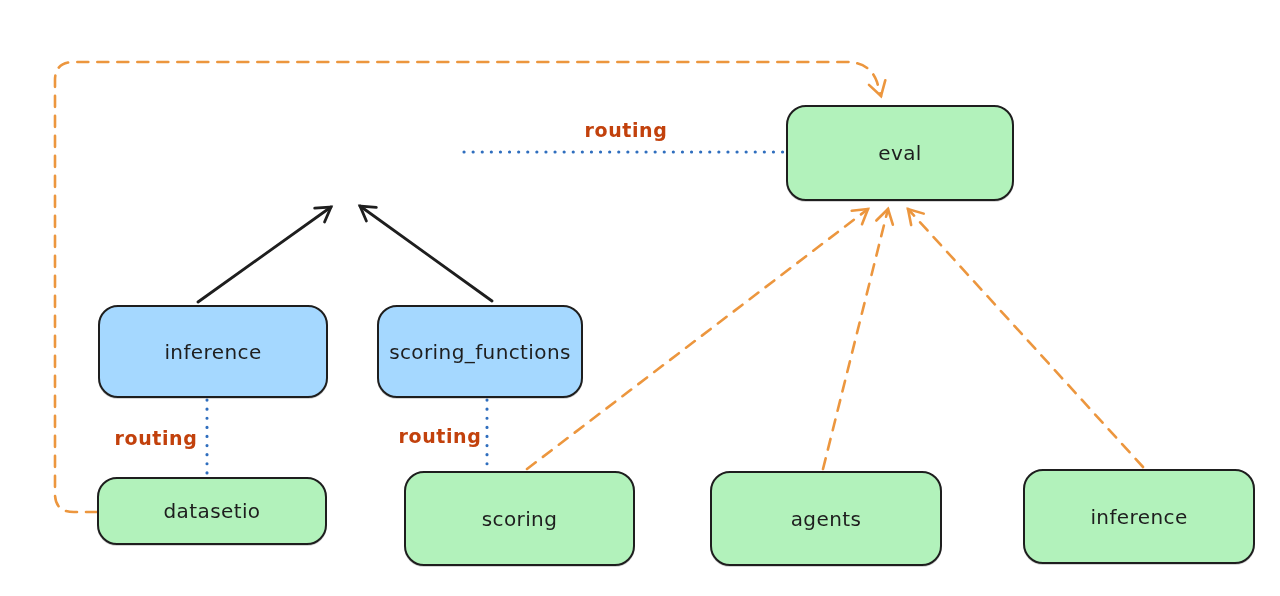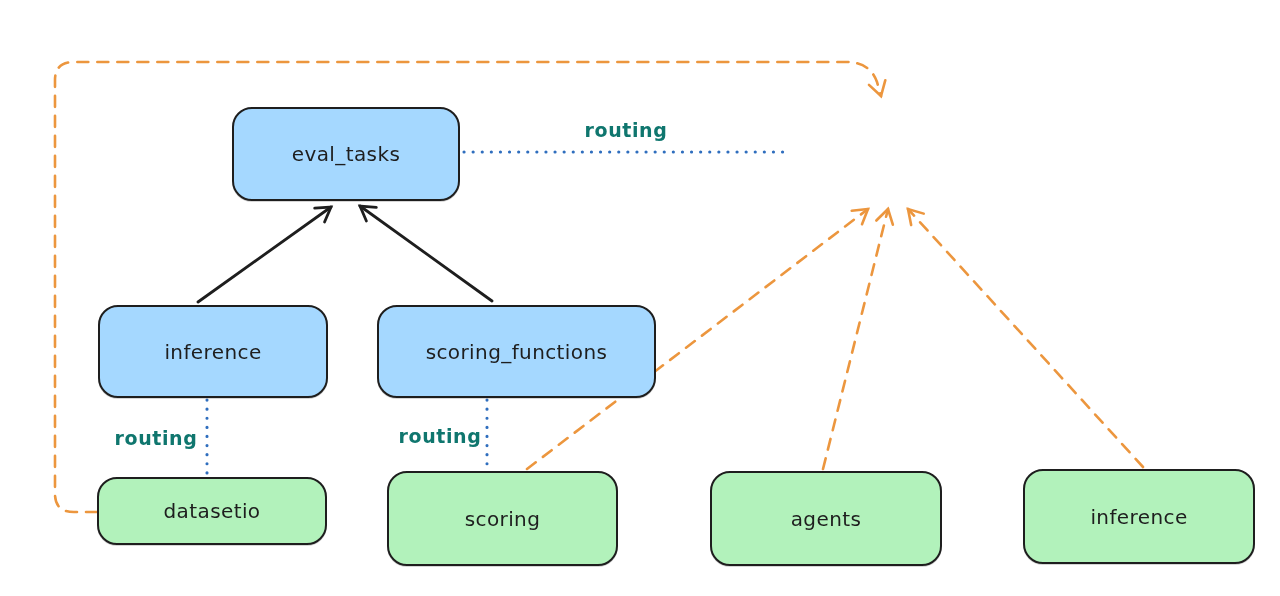"routing" .edge-label { color: #0f766e -> #c2410c }
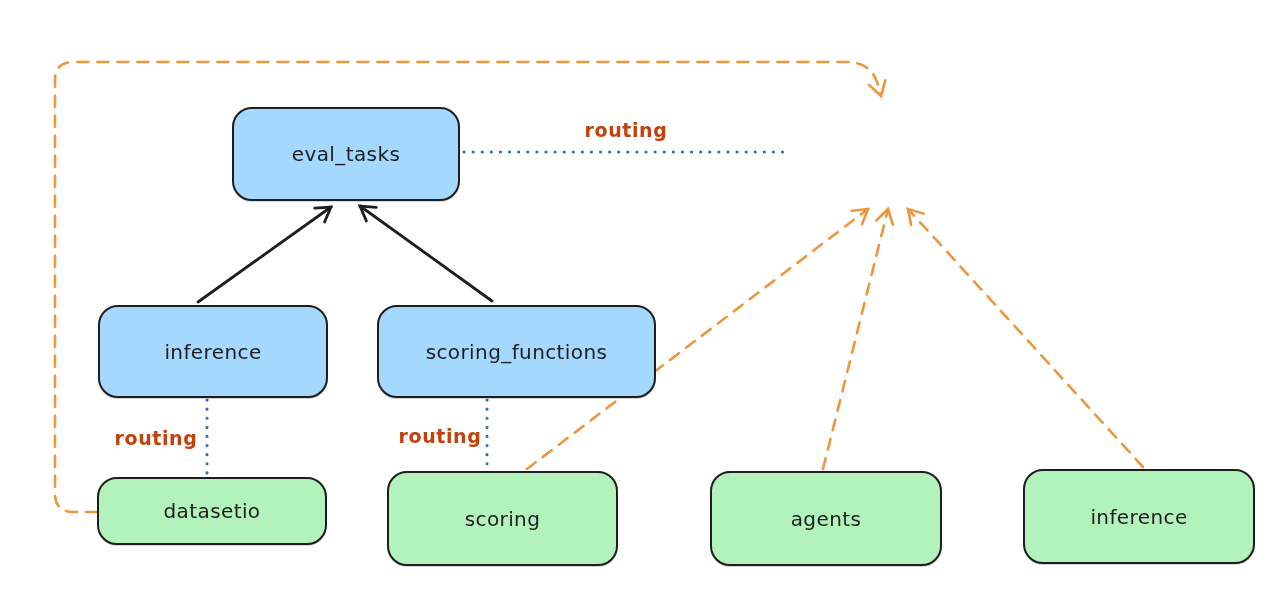"eval_tasks" div.node { html: <div> <span>eval_tasks</span> </div> -> none }
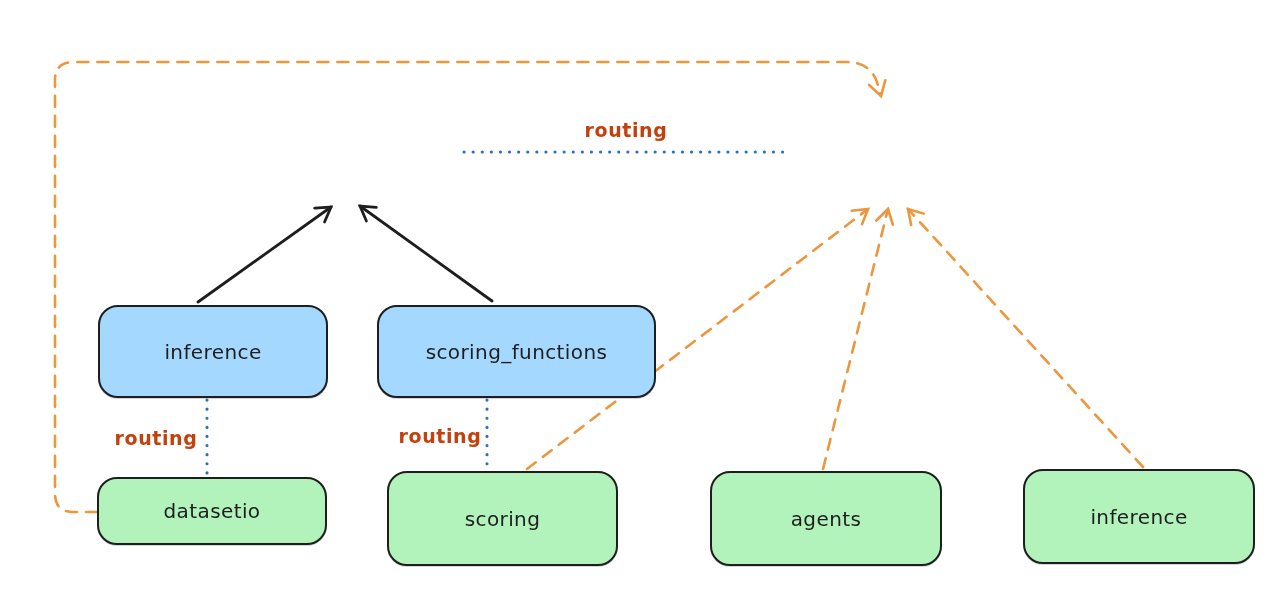"eval" div.node { html: none -> <div> <span>eval</span> </div> }
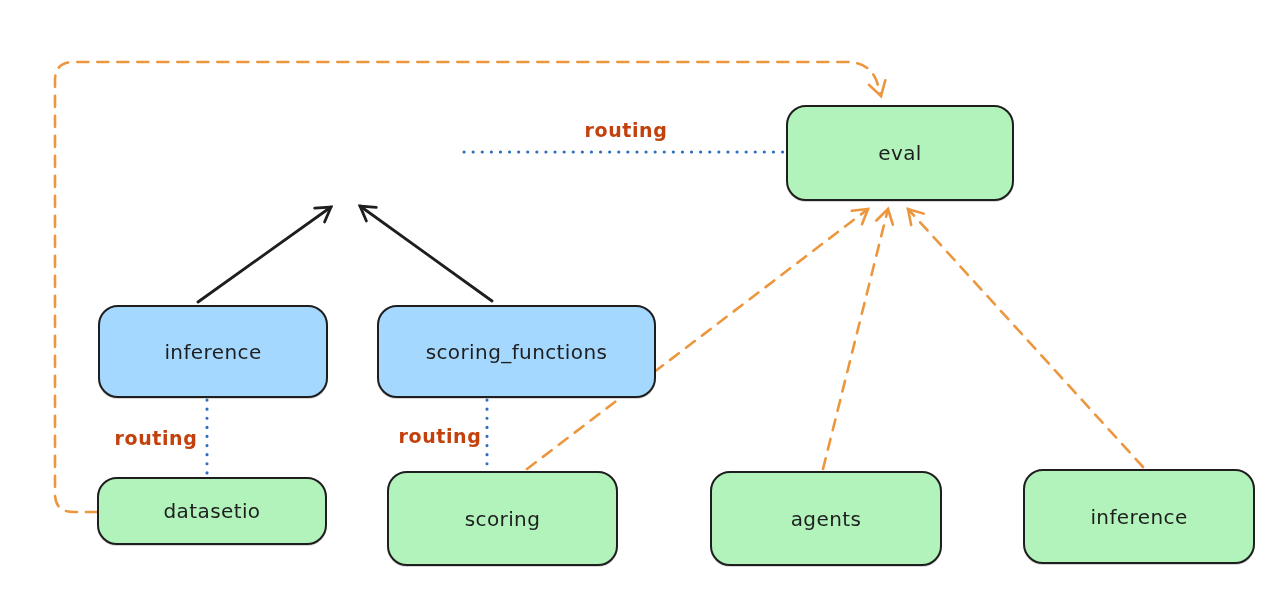"scoring_functions" div.node { width: 279px -> 206px }
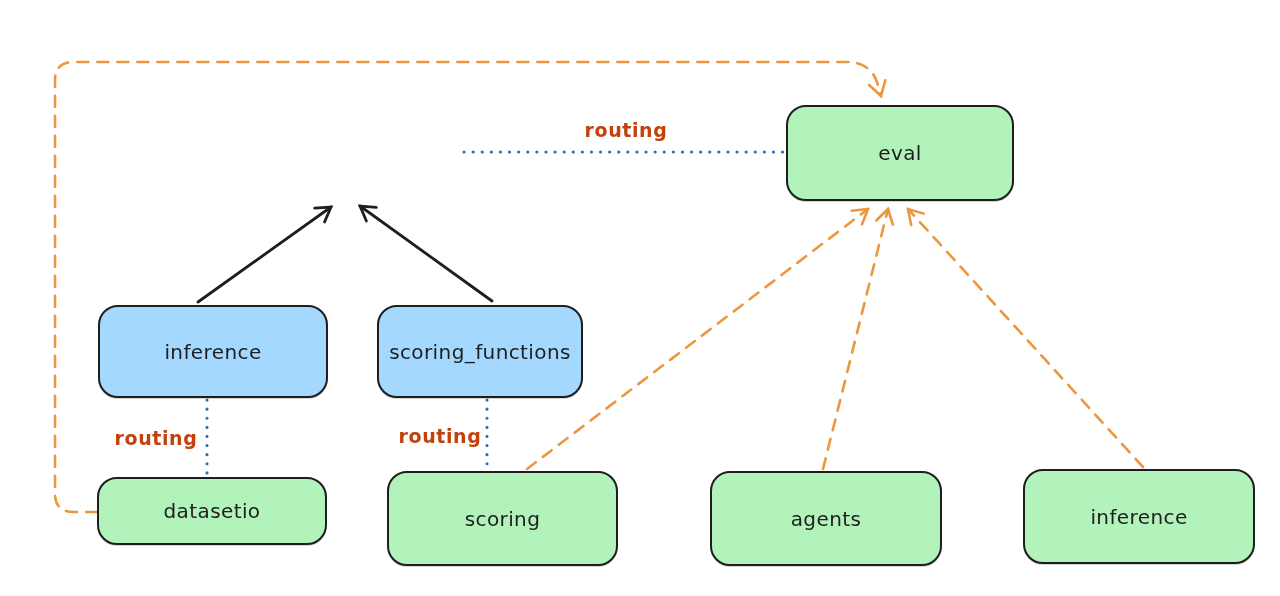"scoring" div.node { left: 387px -> 404px }
